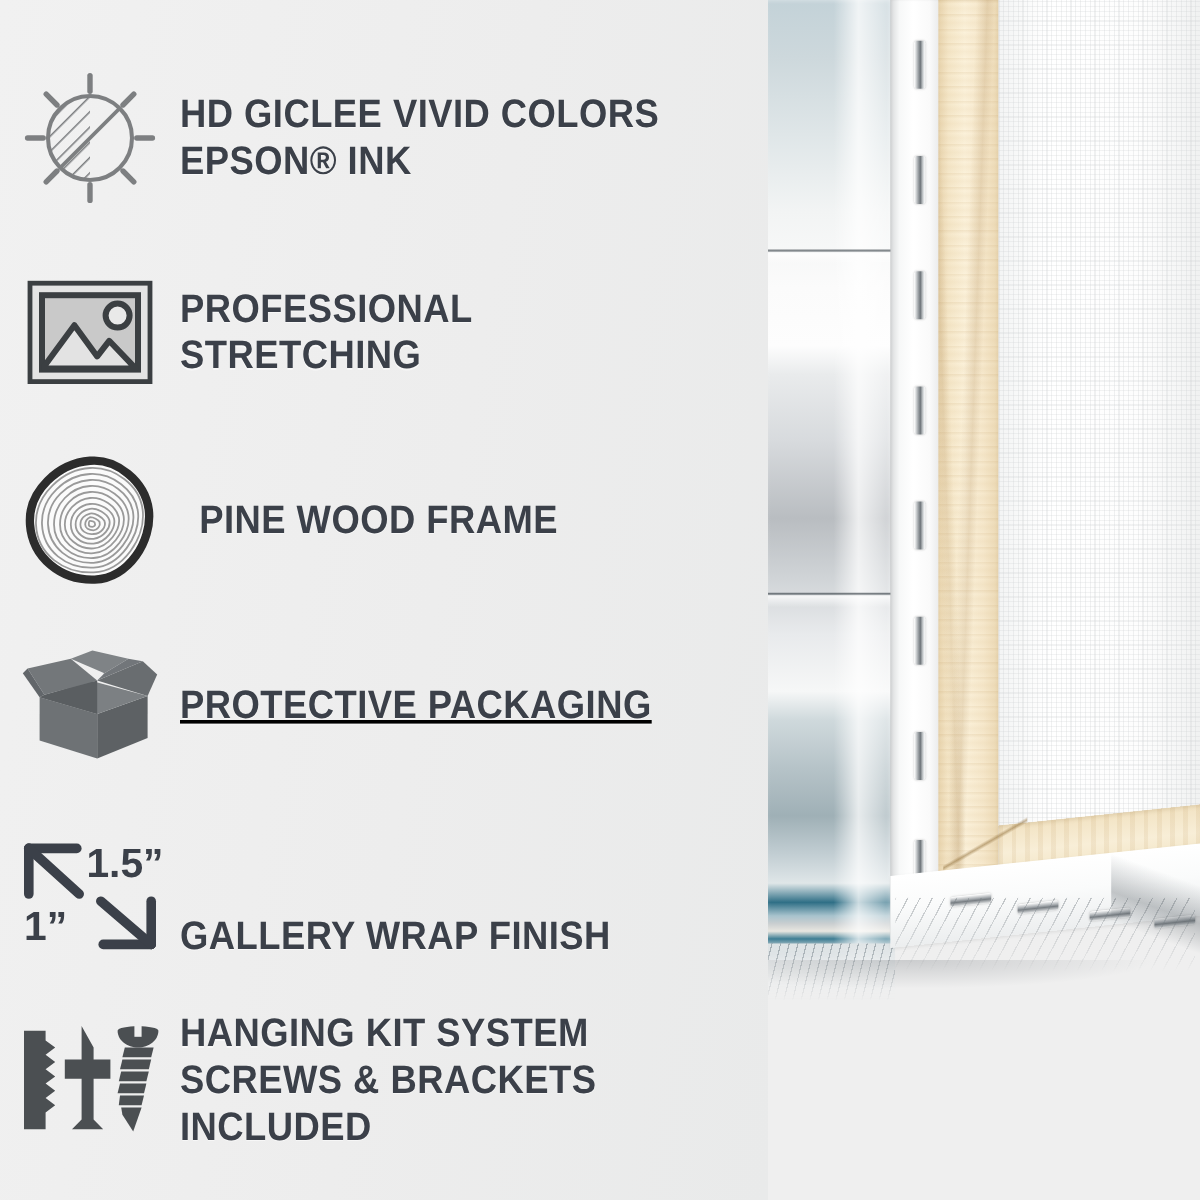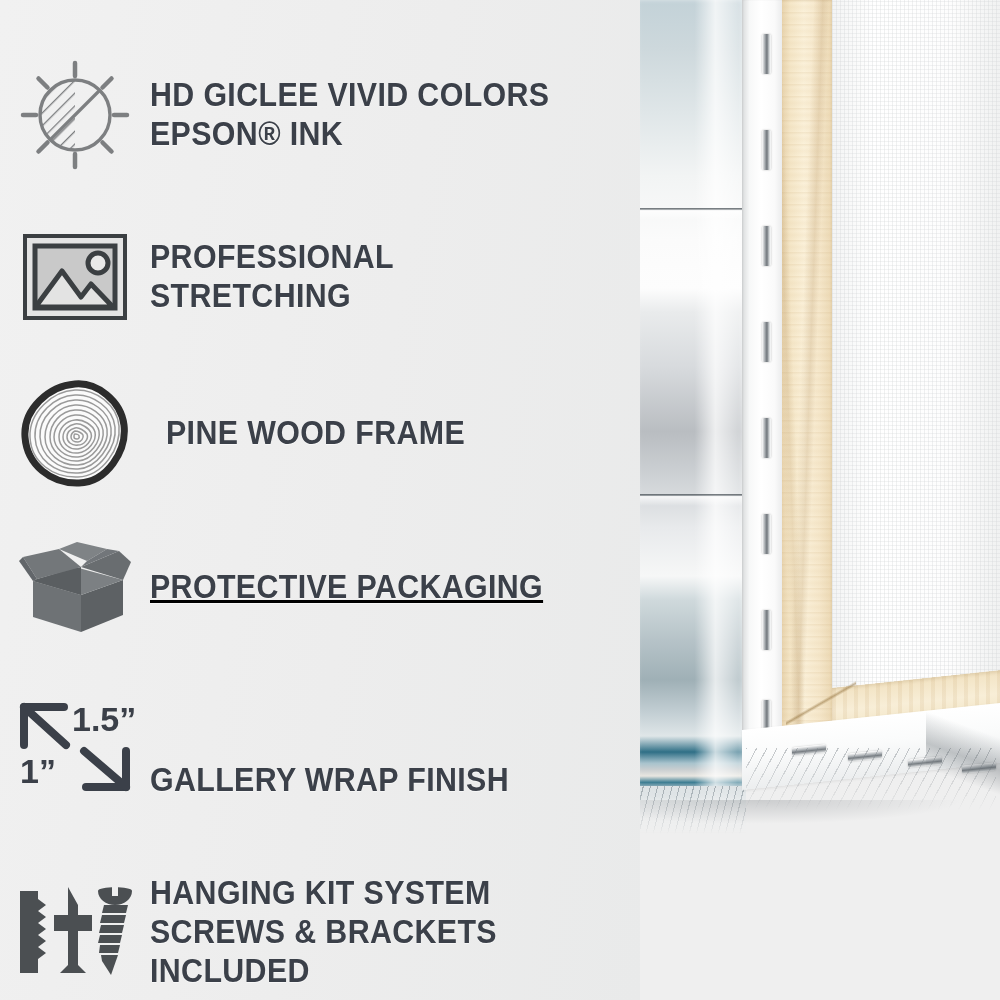"HANGING KIT SYSTEM" #row-hanging { margin-top: 32px -> none }
